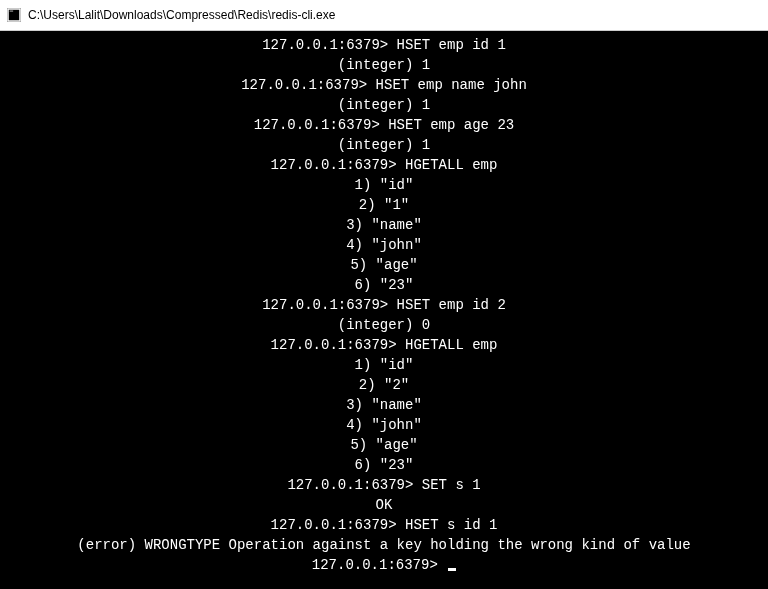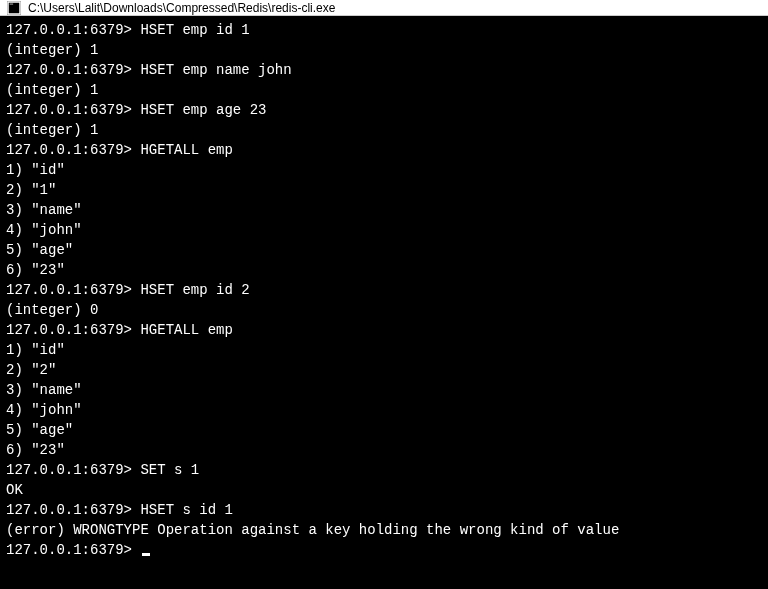"C:\Users\Lalit\Downloads\Compressed\Redi" .title-bar { height: 16px -> 31px }
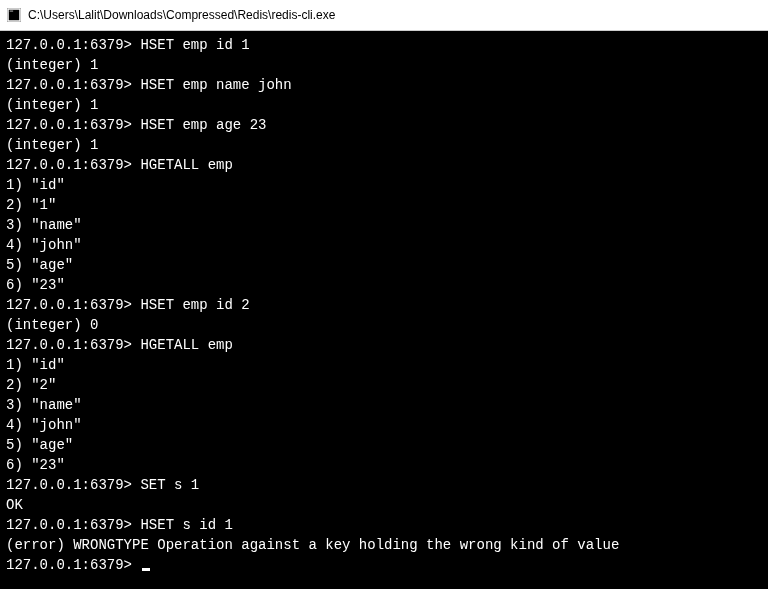"127.0.0.1:6379> HSET emp id 1" .line { text-align: none -> center }
